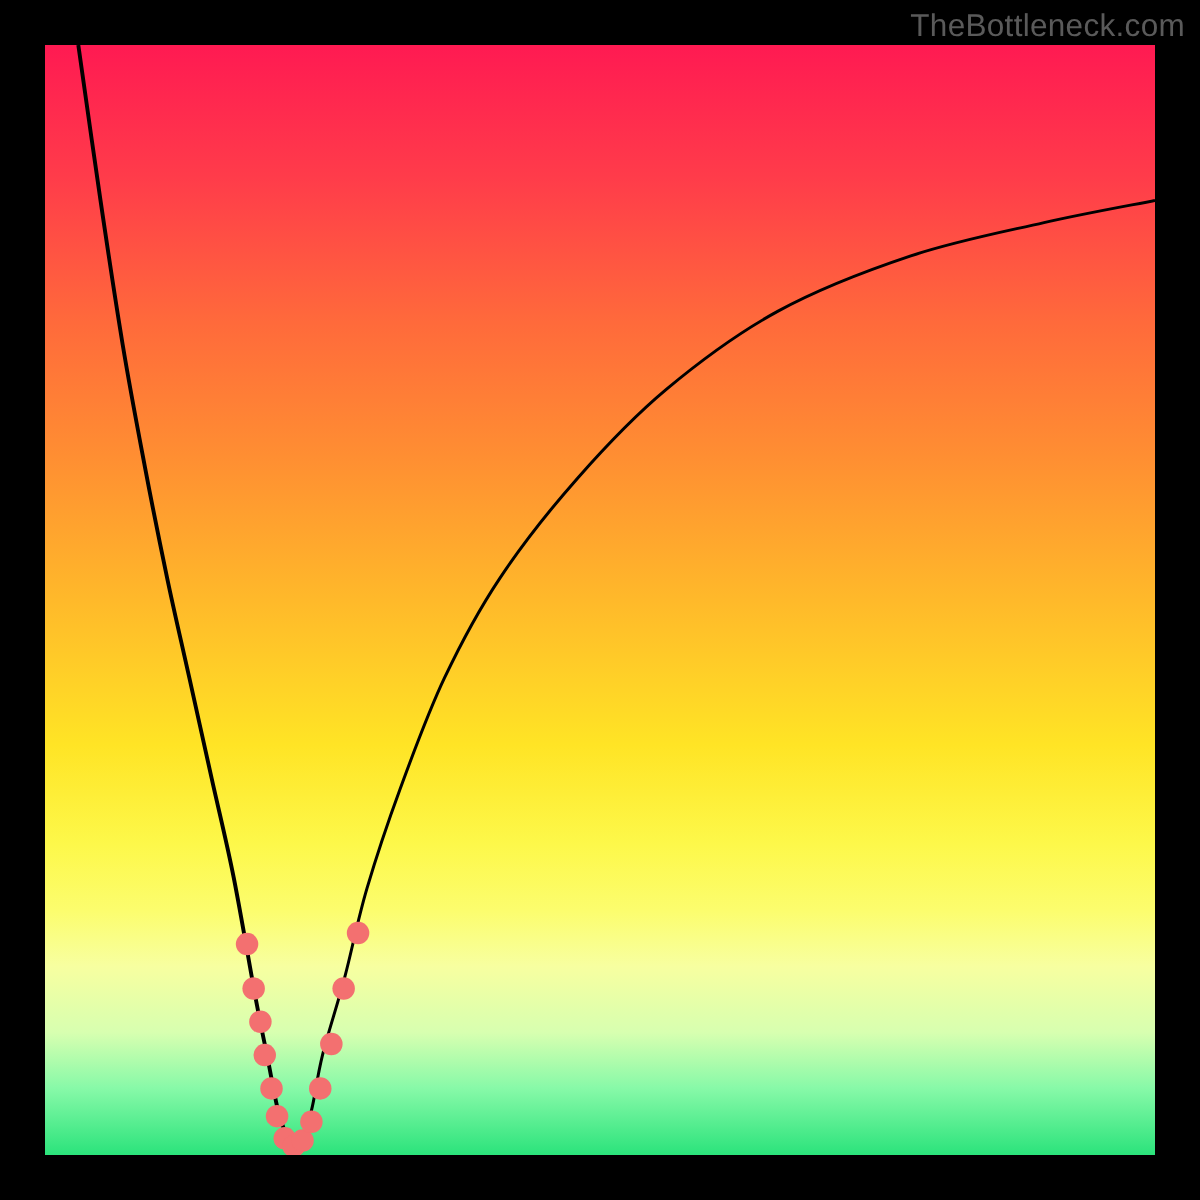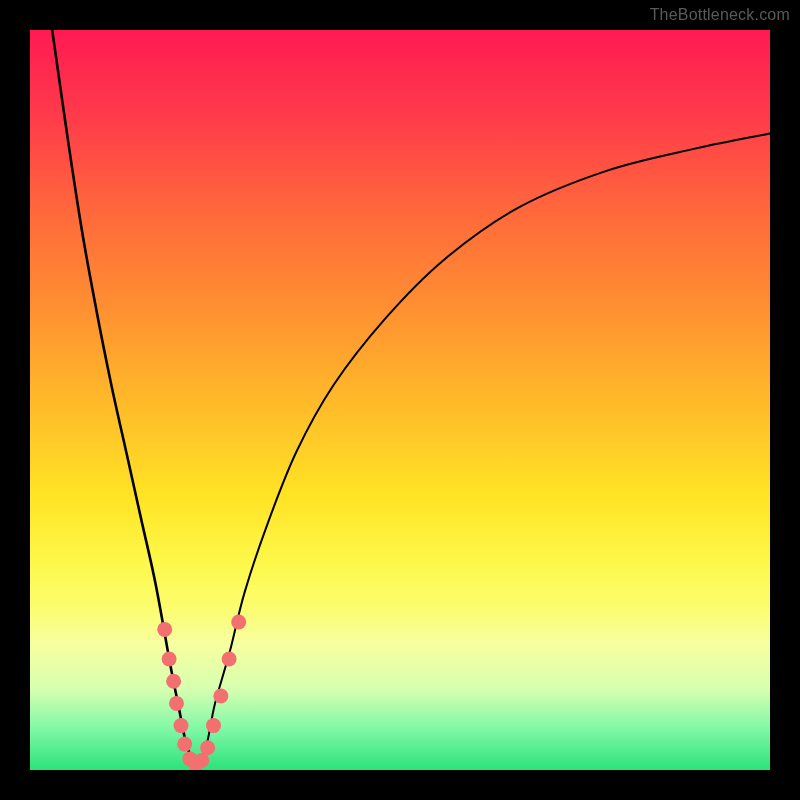"TheBottleneck.com" .watermark { font-size: 16px -> 21px }
